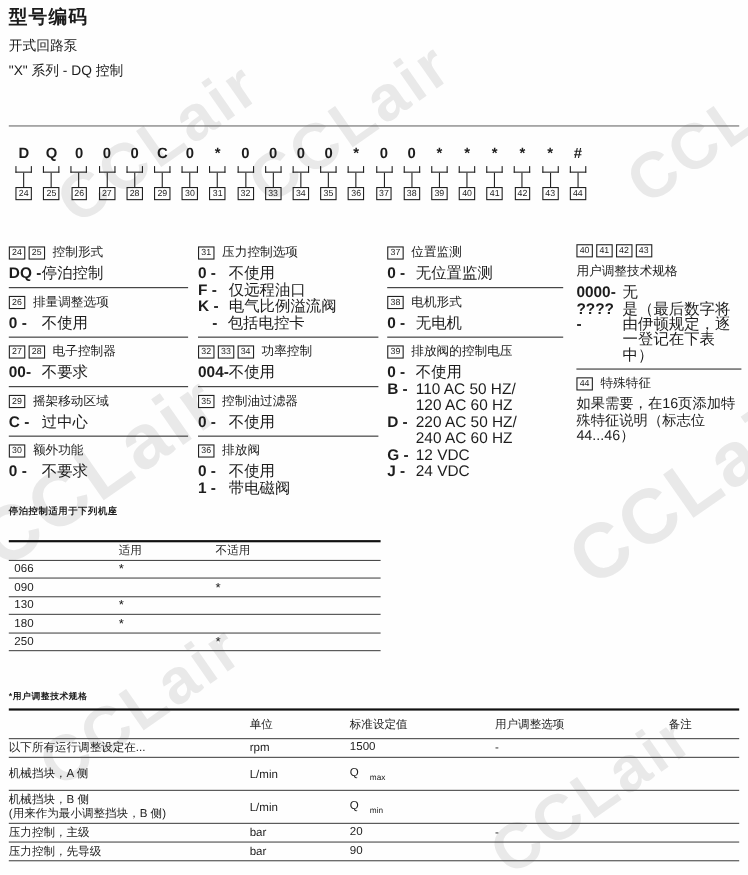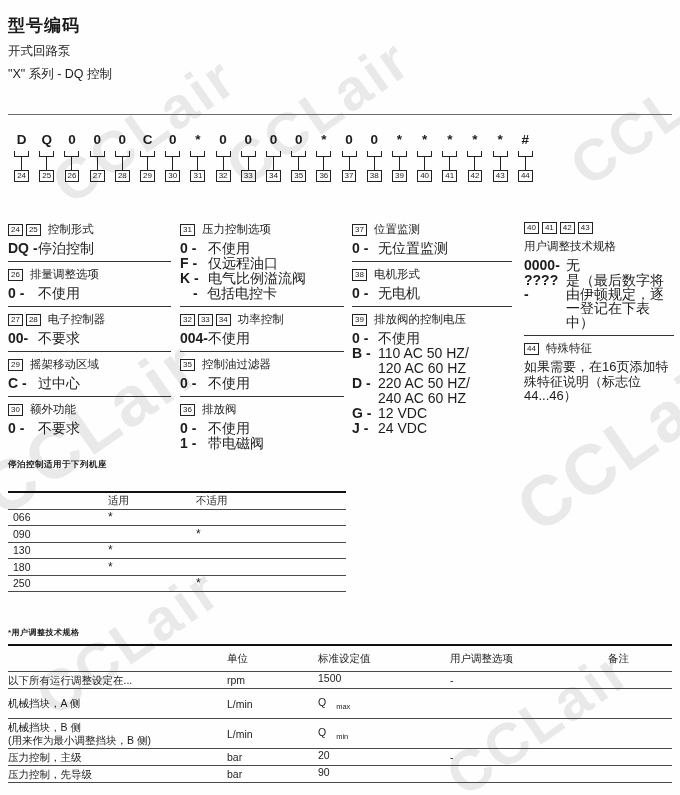"型号编码" .doc-header { top: 14px -> 4px }
